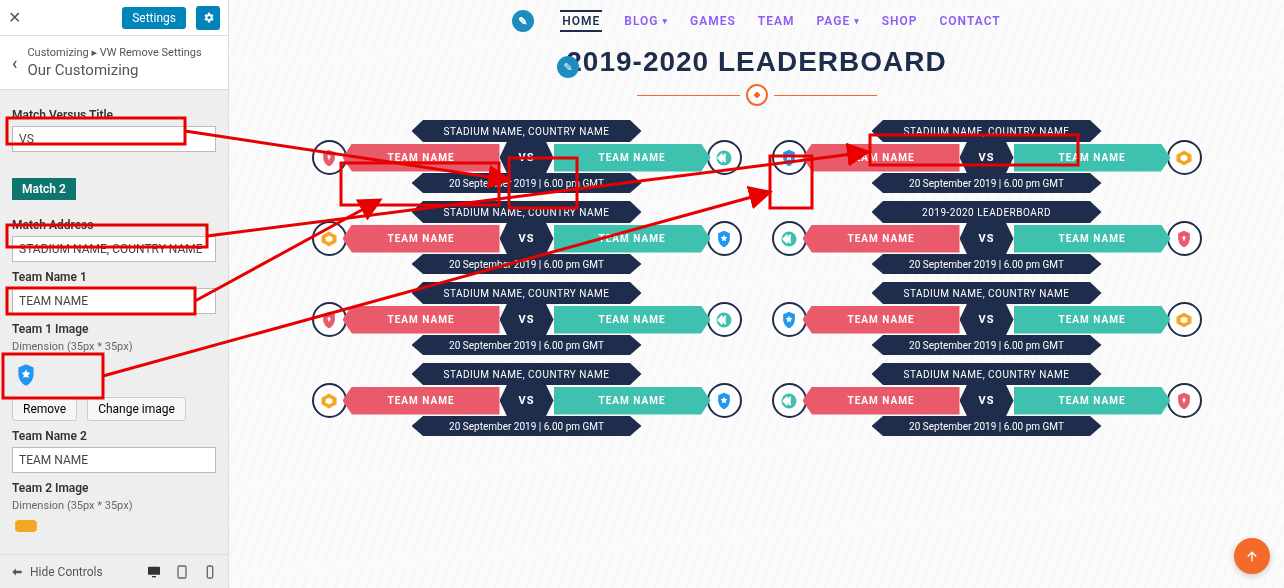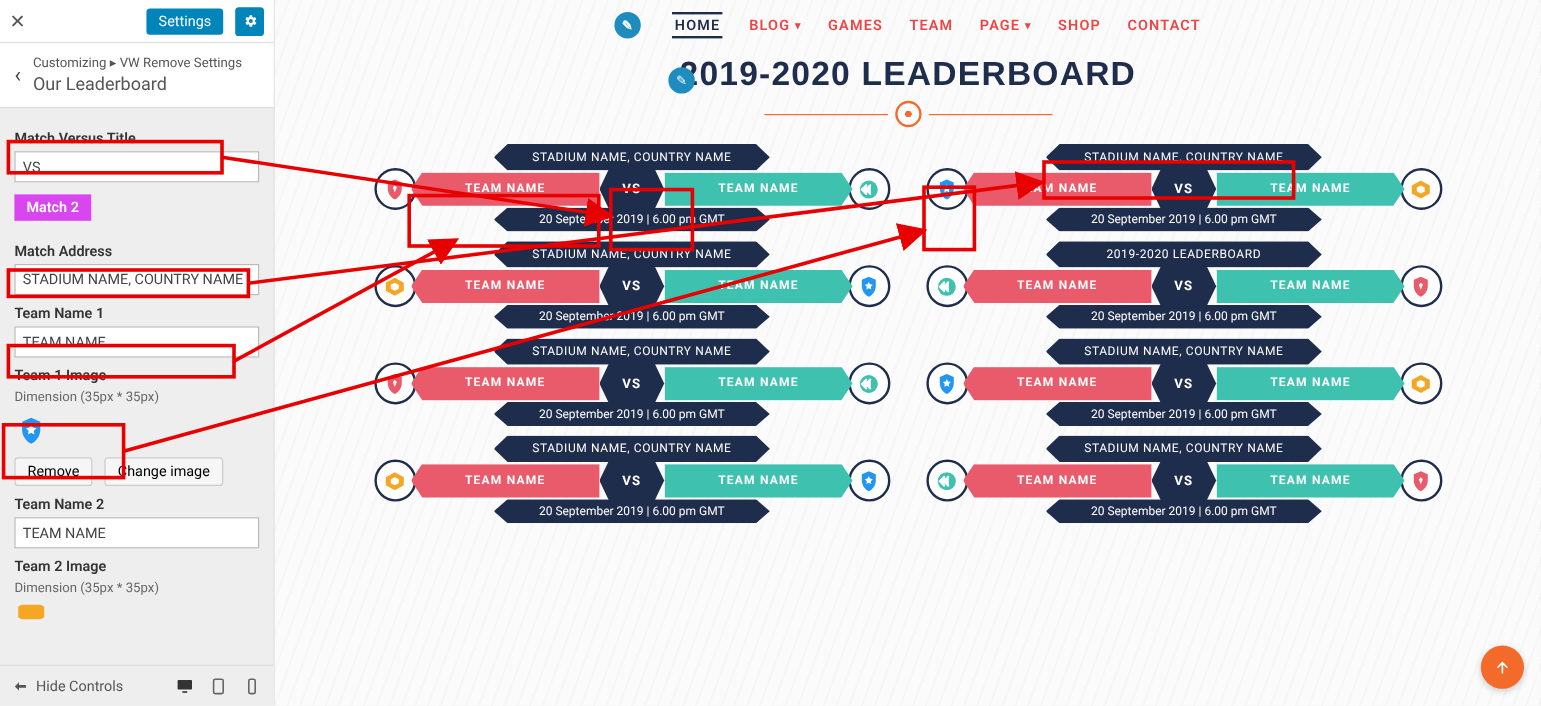"BLOG" .nav a { color: #ef4444 -> #8b5cf6 }
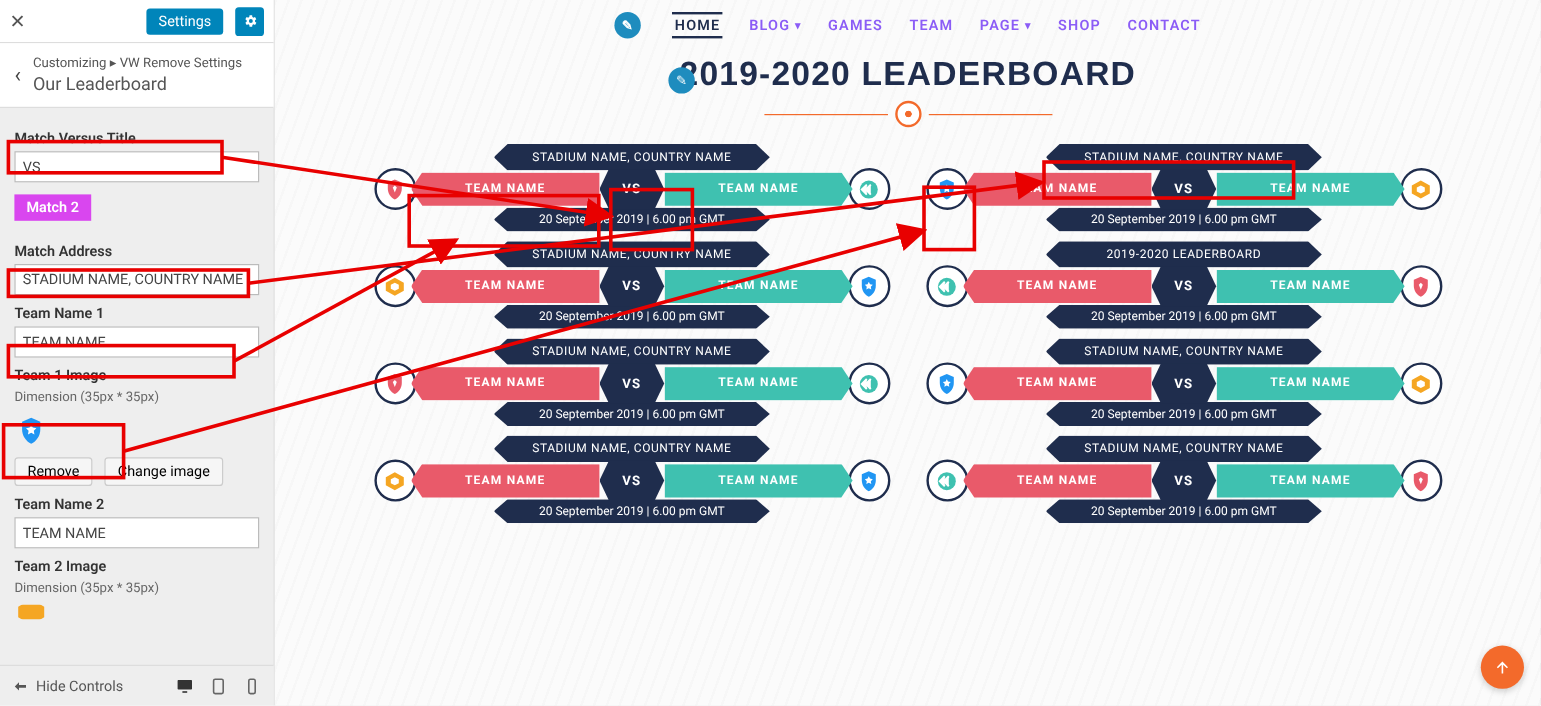"Our Leaderboard" div.crumb-title { text: Leaderboard -> Customizing }
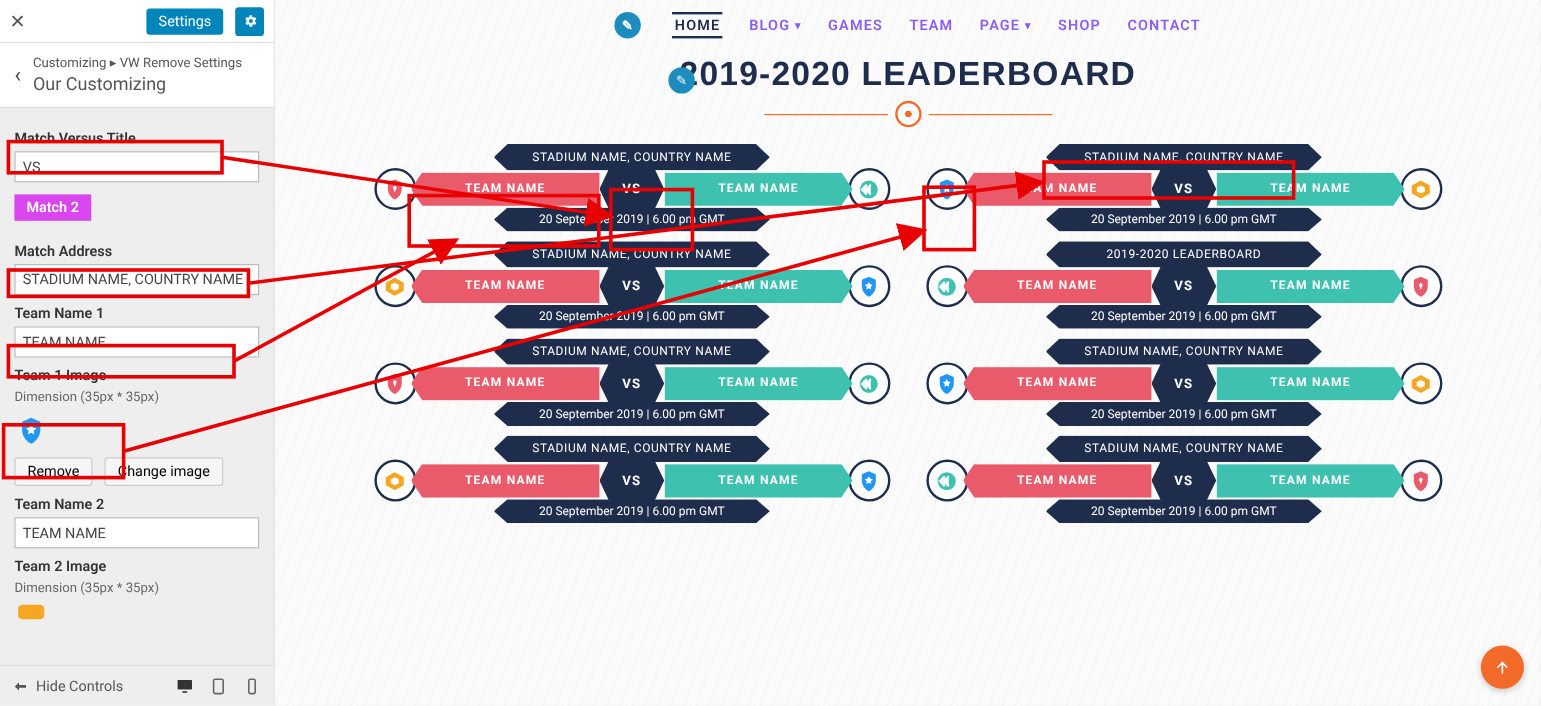"Match 2" .match-button { background: #d946ef -> #0f766e; margin: 10px 0 10px -> 26px 0 10px }
